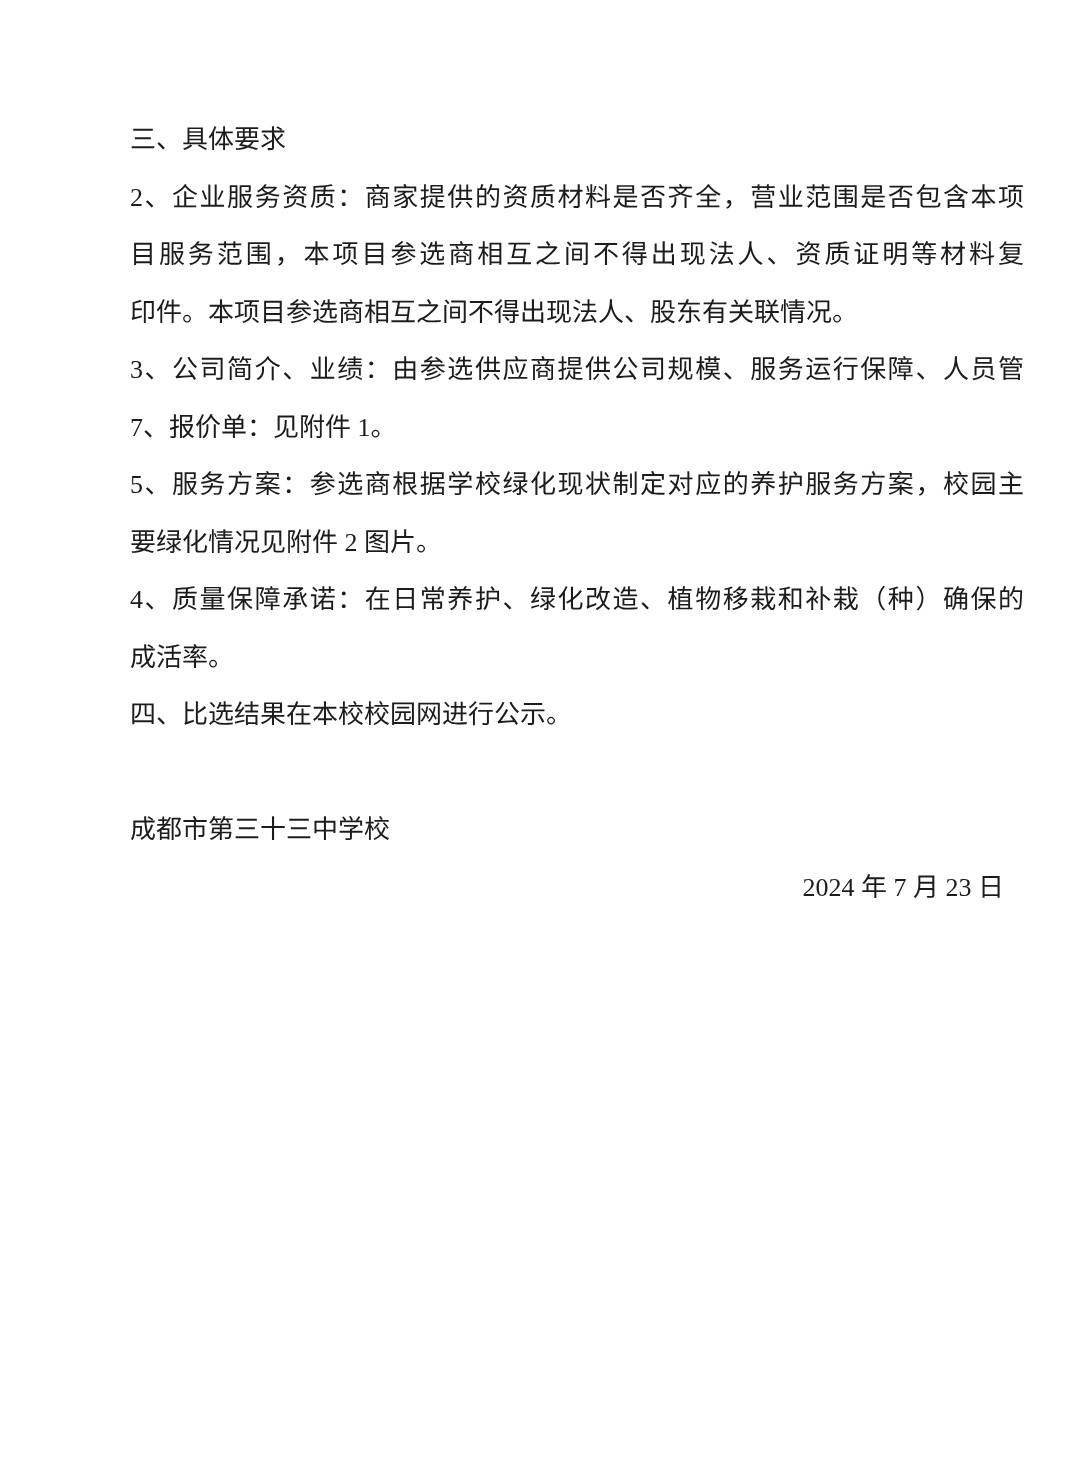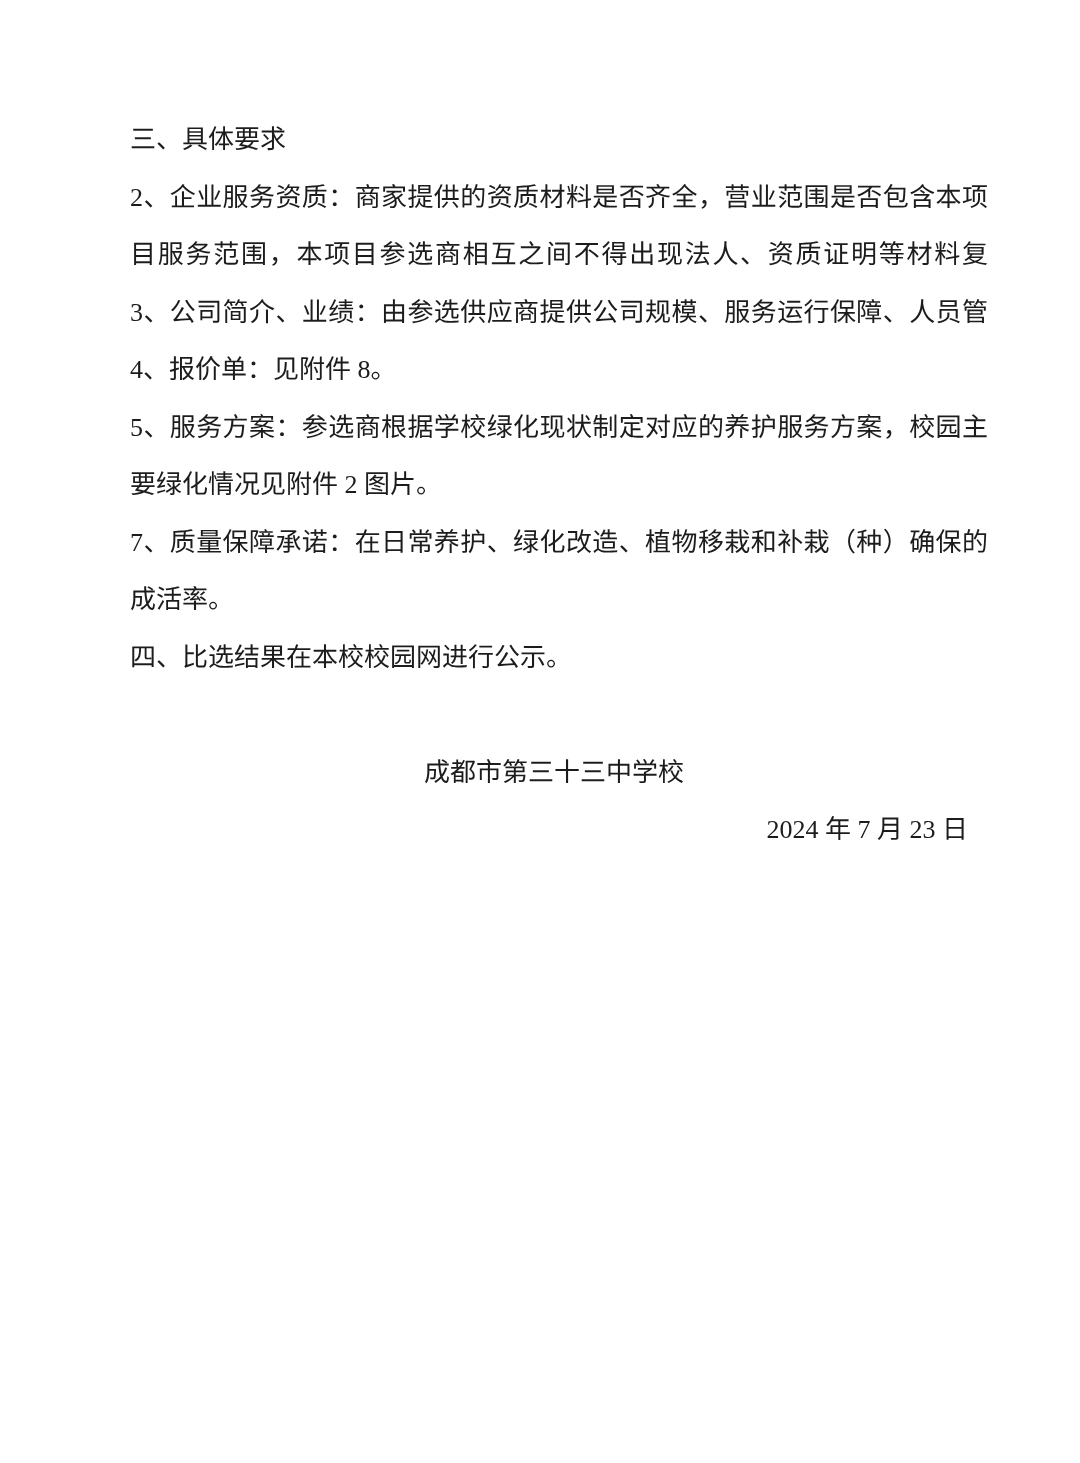"三、具体要求" .content { padding: 111px 92px 0 130px -> 111px 56px 0 130px }
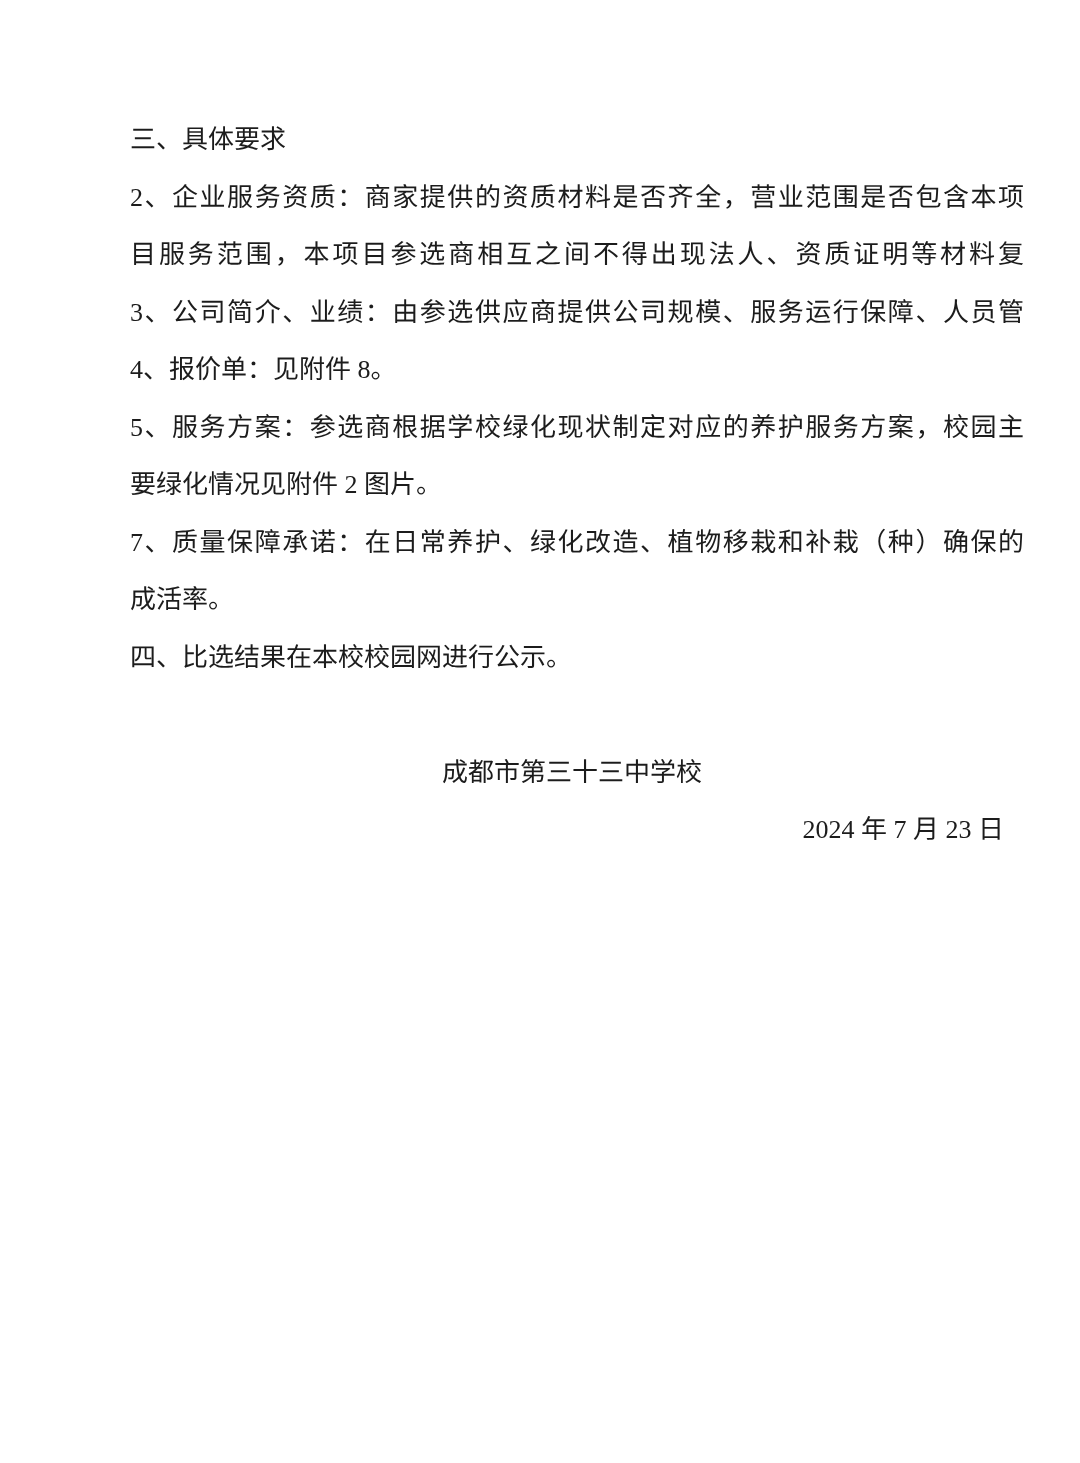"印件。本项目参选商相互之间不得出现法人、股东有关联情况。" p.doc-line { html: none -> <p>印件。本项目参选商相互之间不得出现法人、股东有关联情况。</p> }
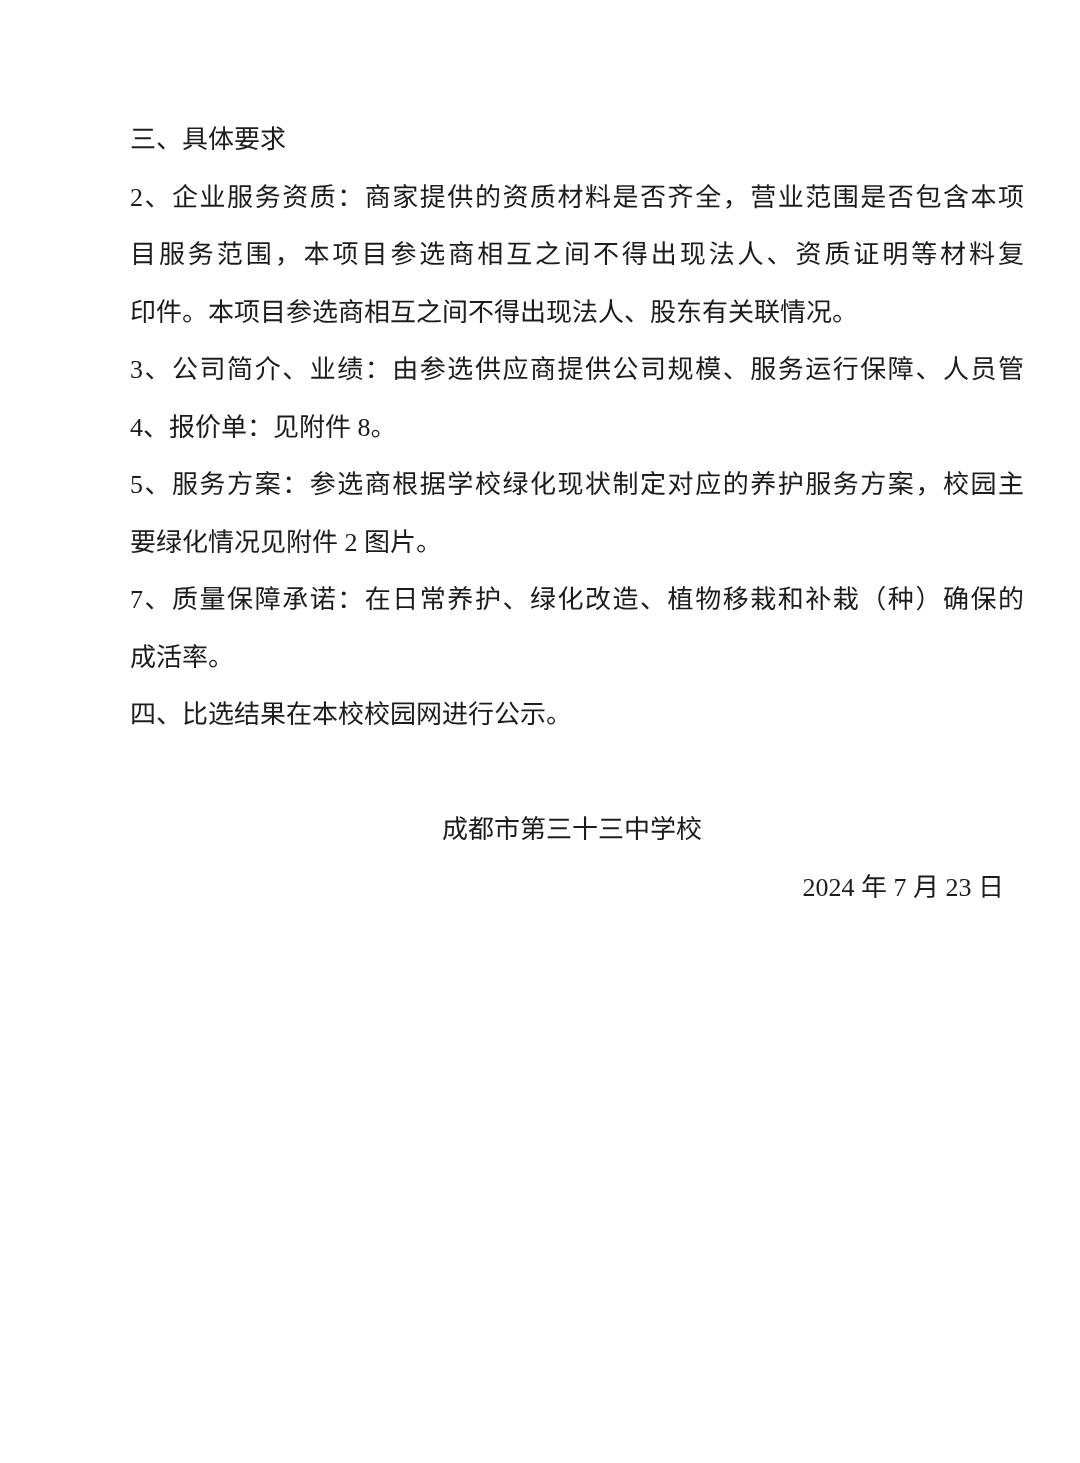"4、报价单：见附件 8。" p.doc-line { text: 4、报价单：见附件 8 -> 7、报价单：见附件 1 }
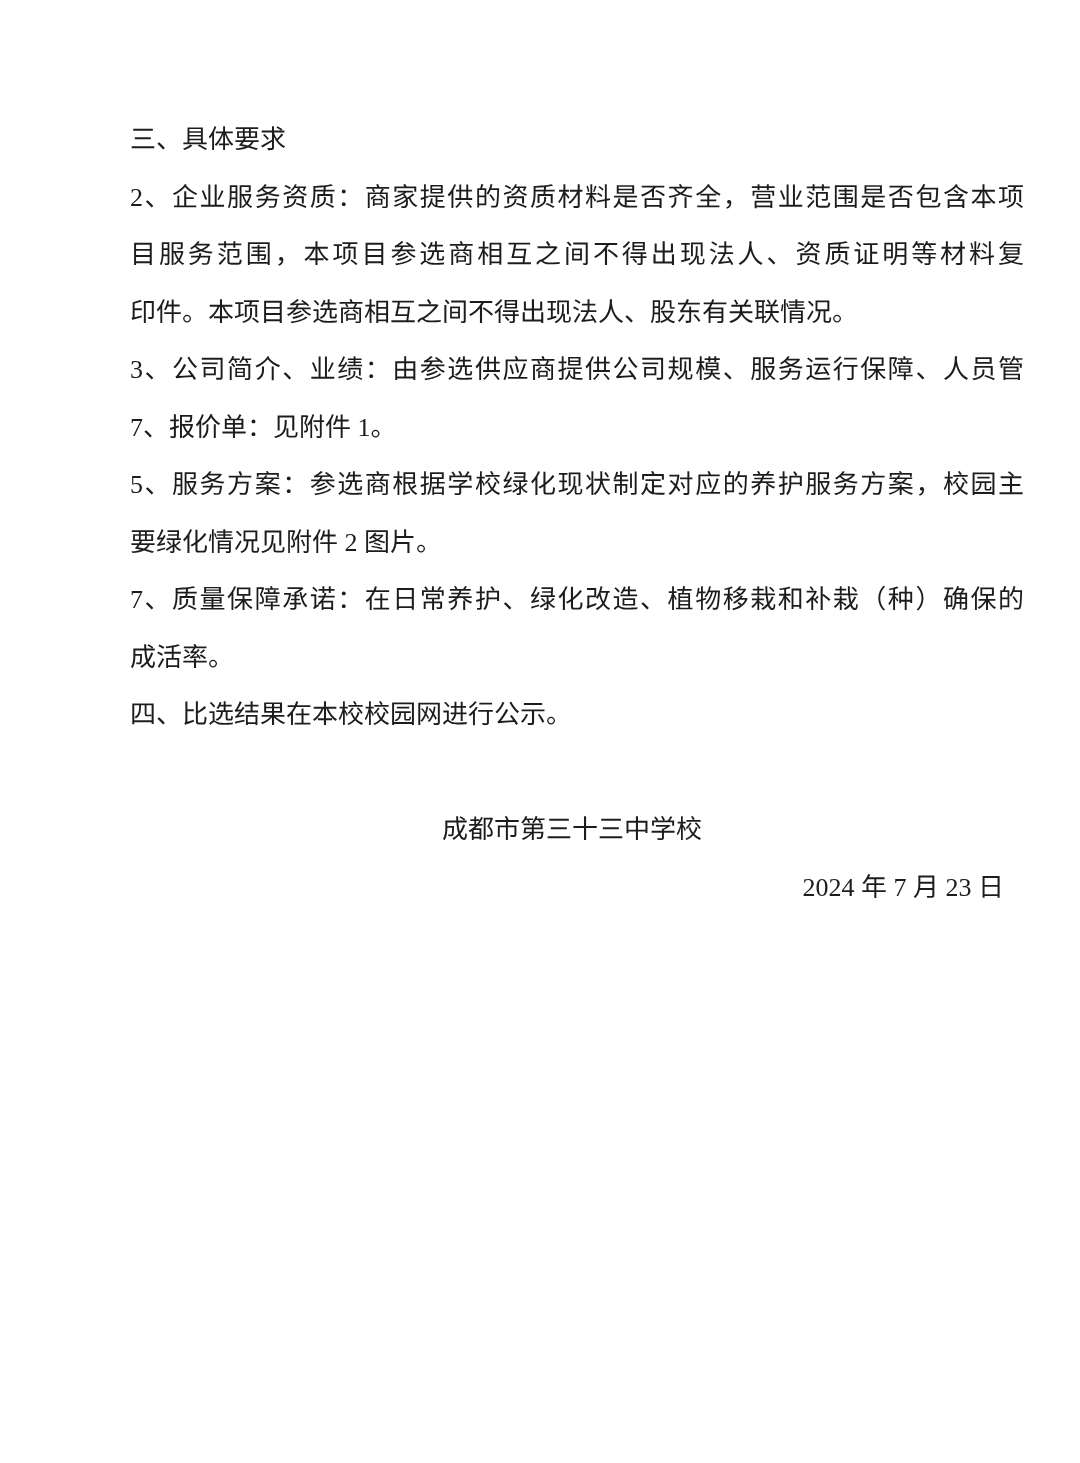"7、质量保障承诺：在日常养护、绿化改造、植物移栽和补栽（种）确保的" p.doc-line { text: 7 -> 4 }
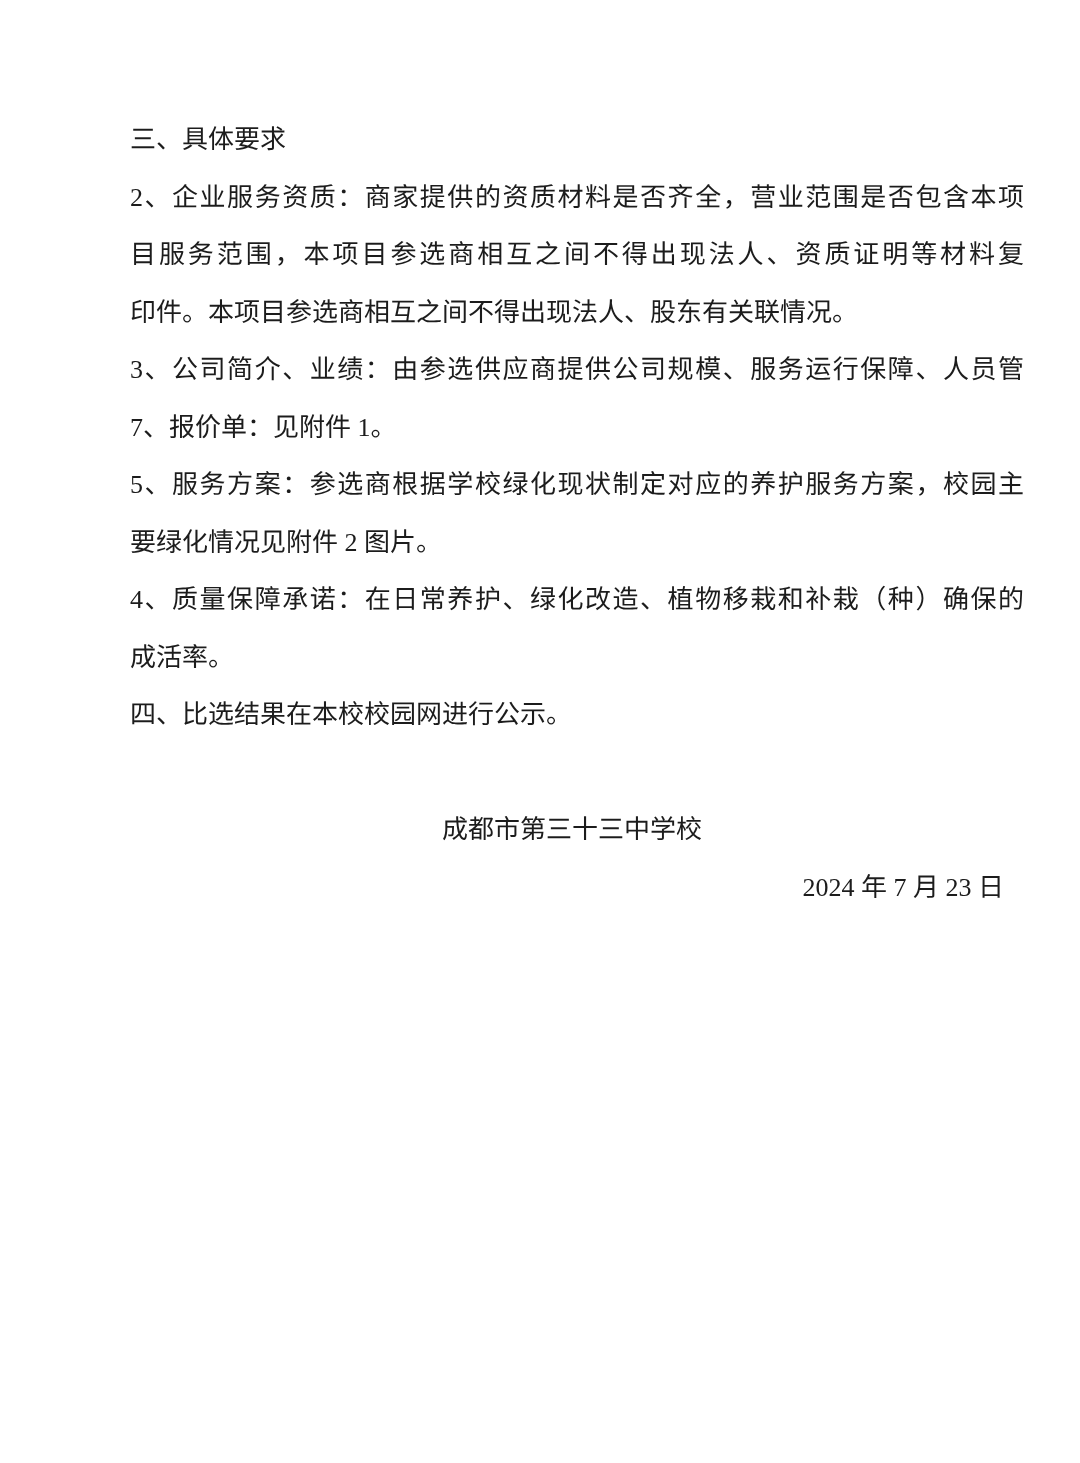"成都市第三十三中学校" .sig-org { text-align: center -> left }
